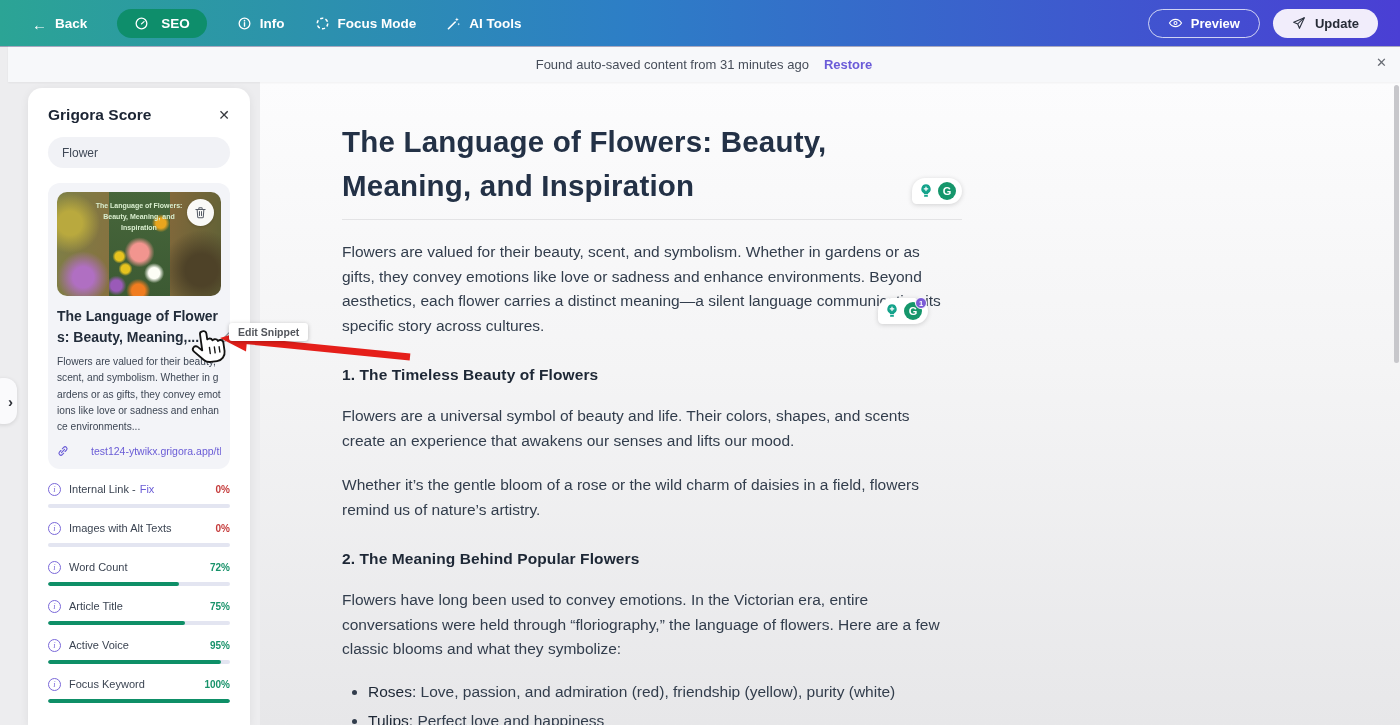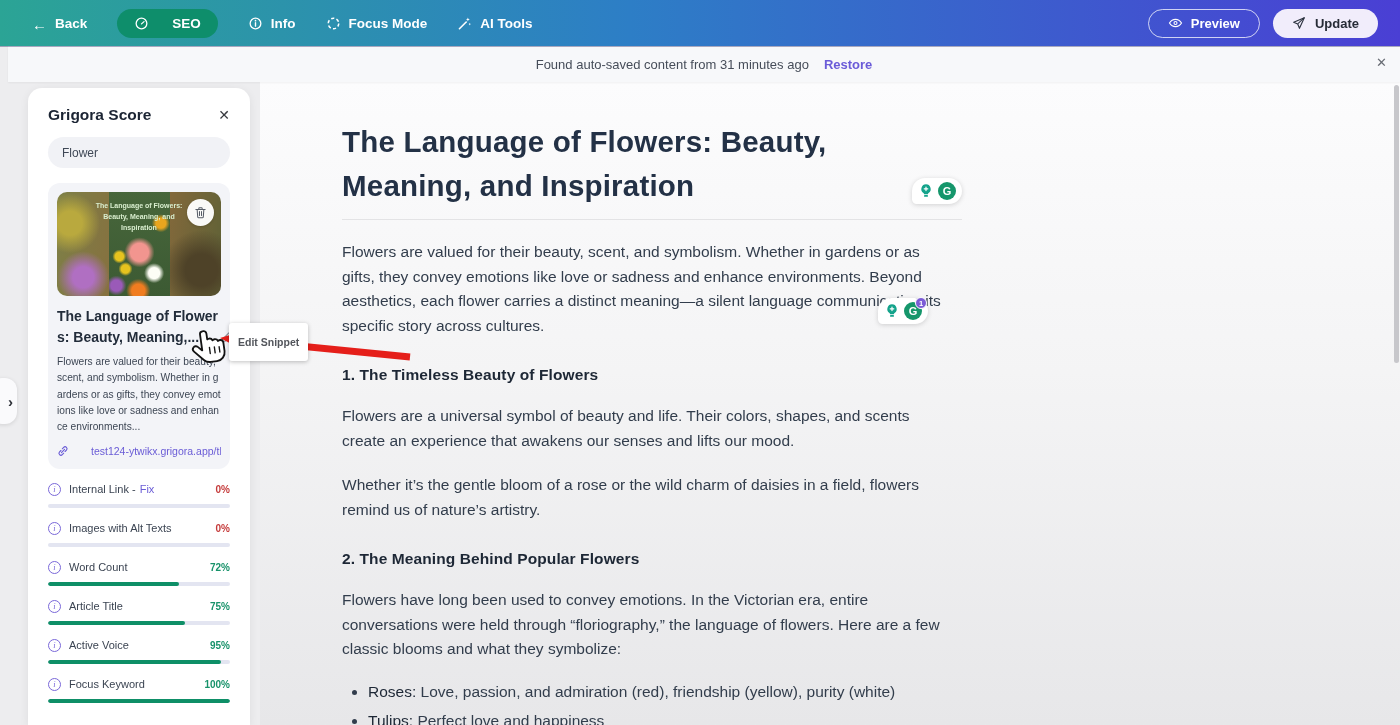"SEO" .seo-pill { gap: 23px -> 12px }
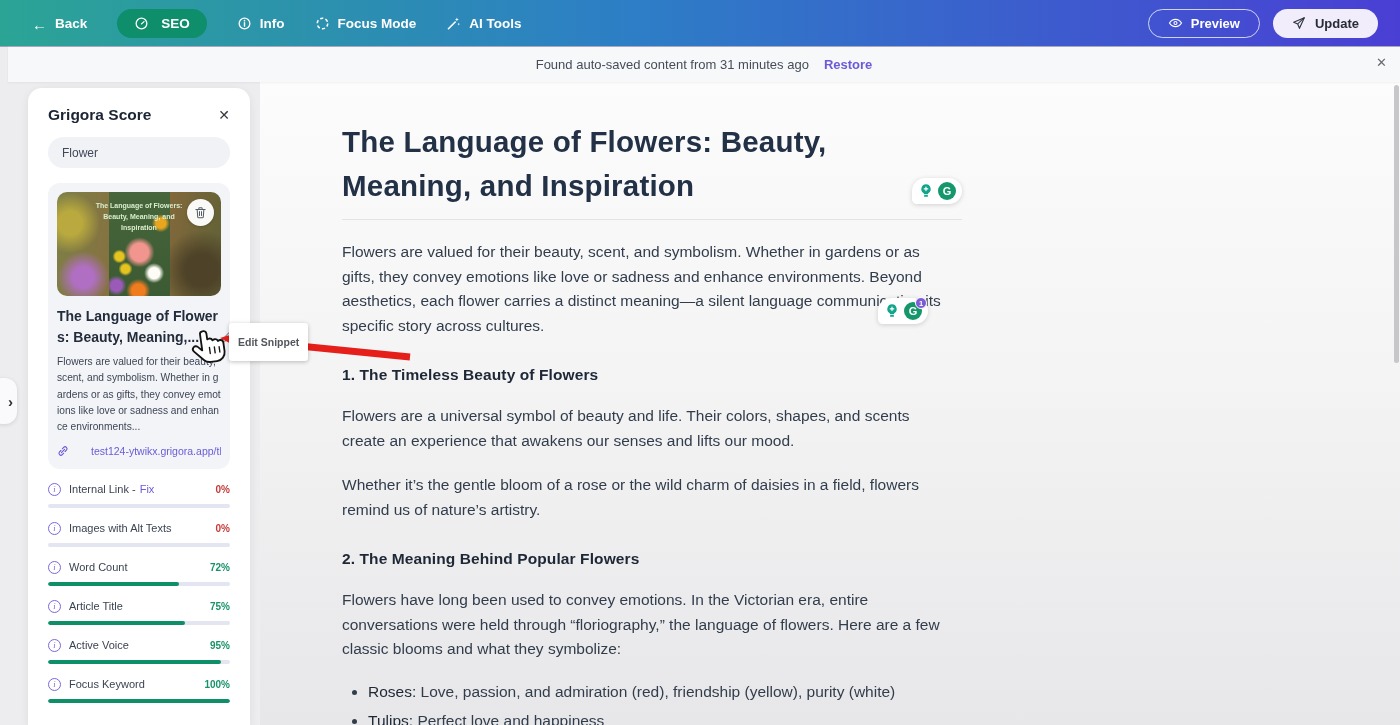"Edit Snippet" .edit-tooltip { padding: 13px 9px -> 3px 9px }
